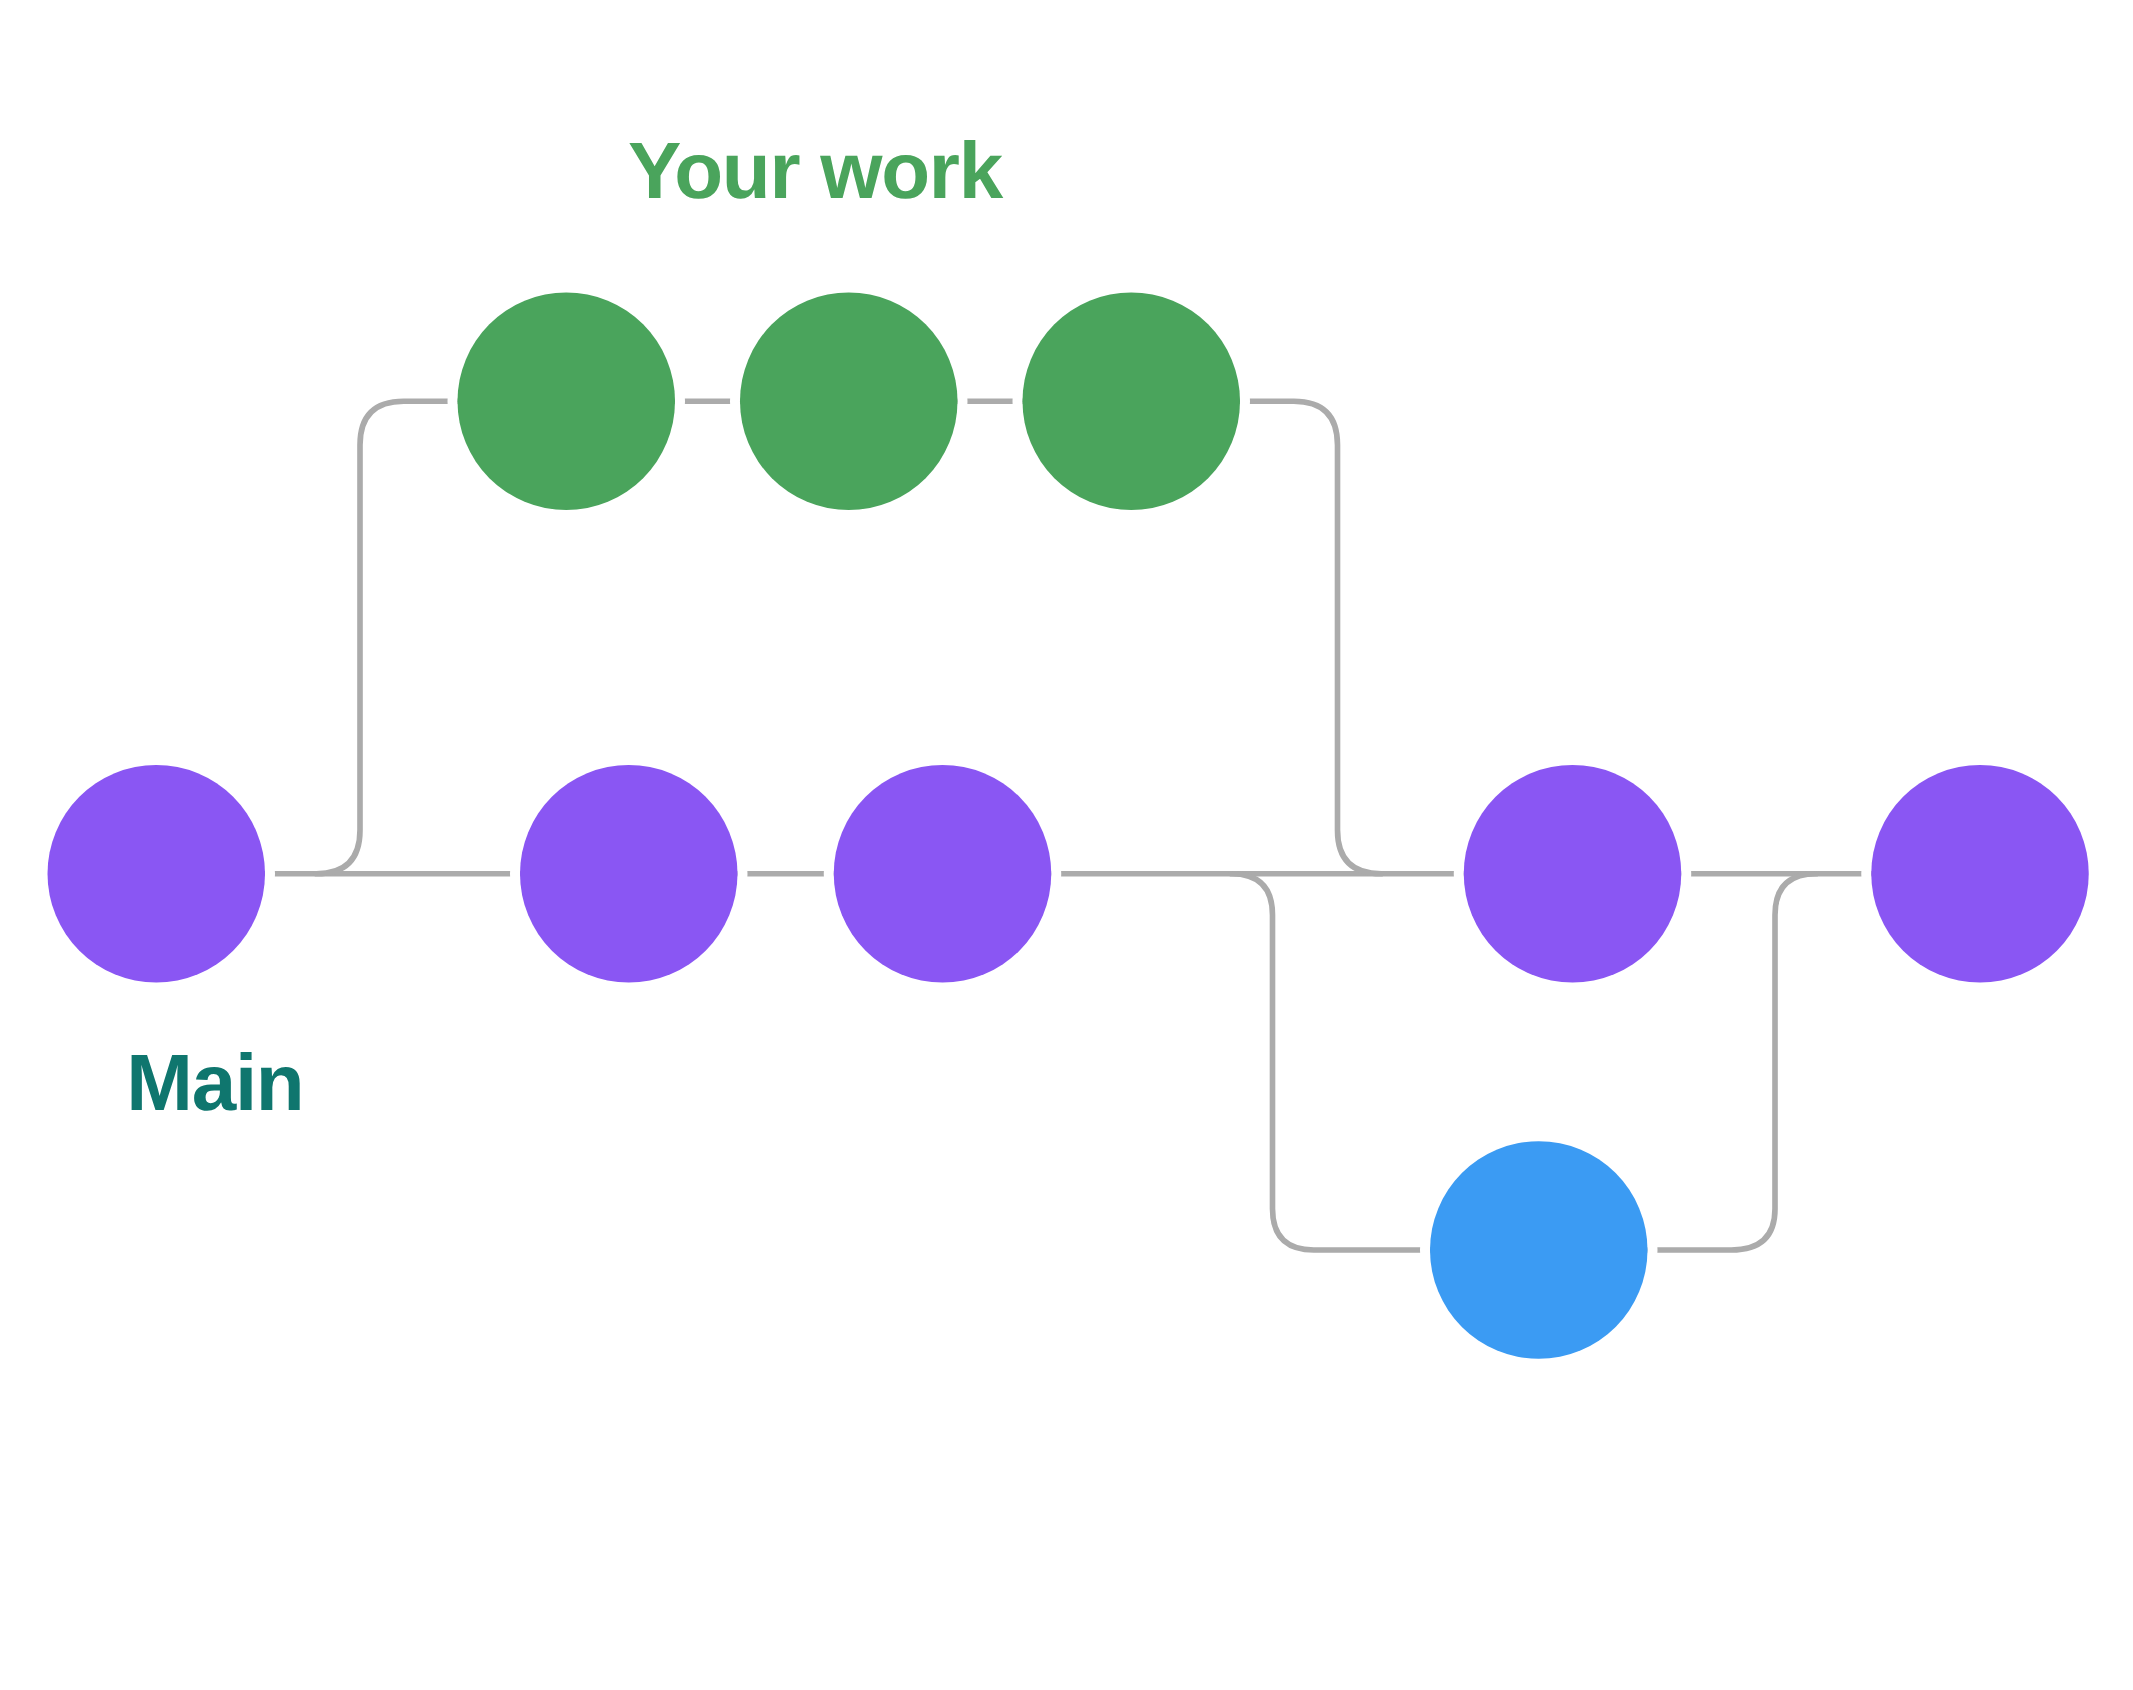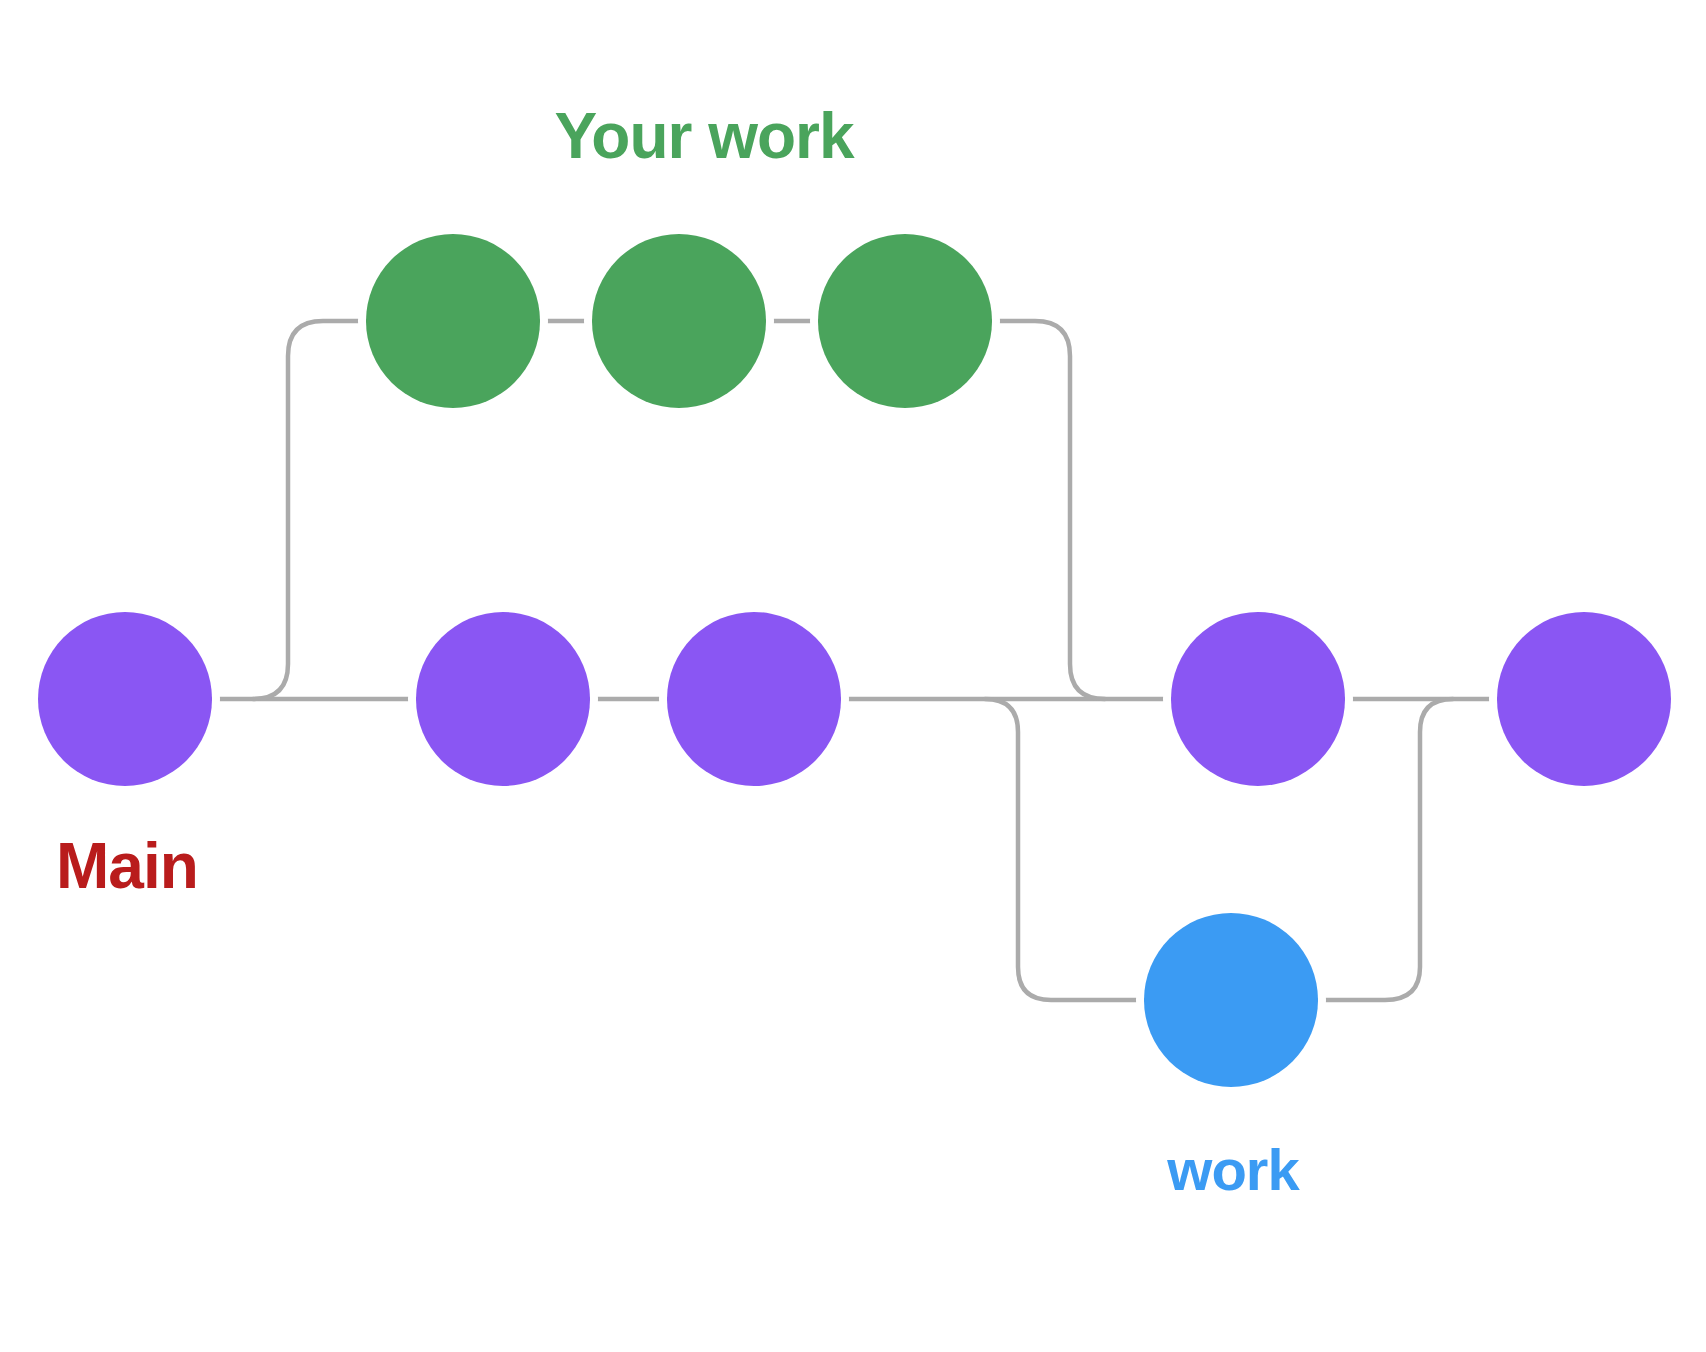"Your work" .lbl-your-work { left: 704px -> 652px }
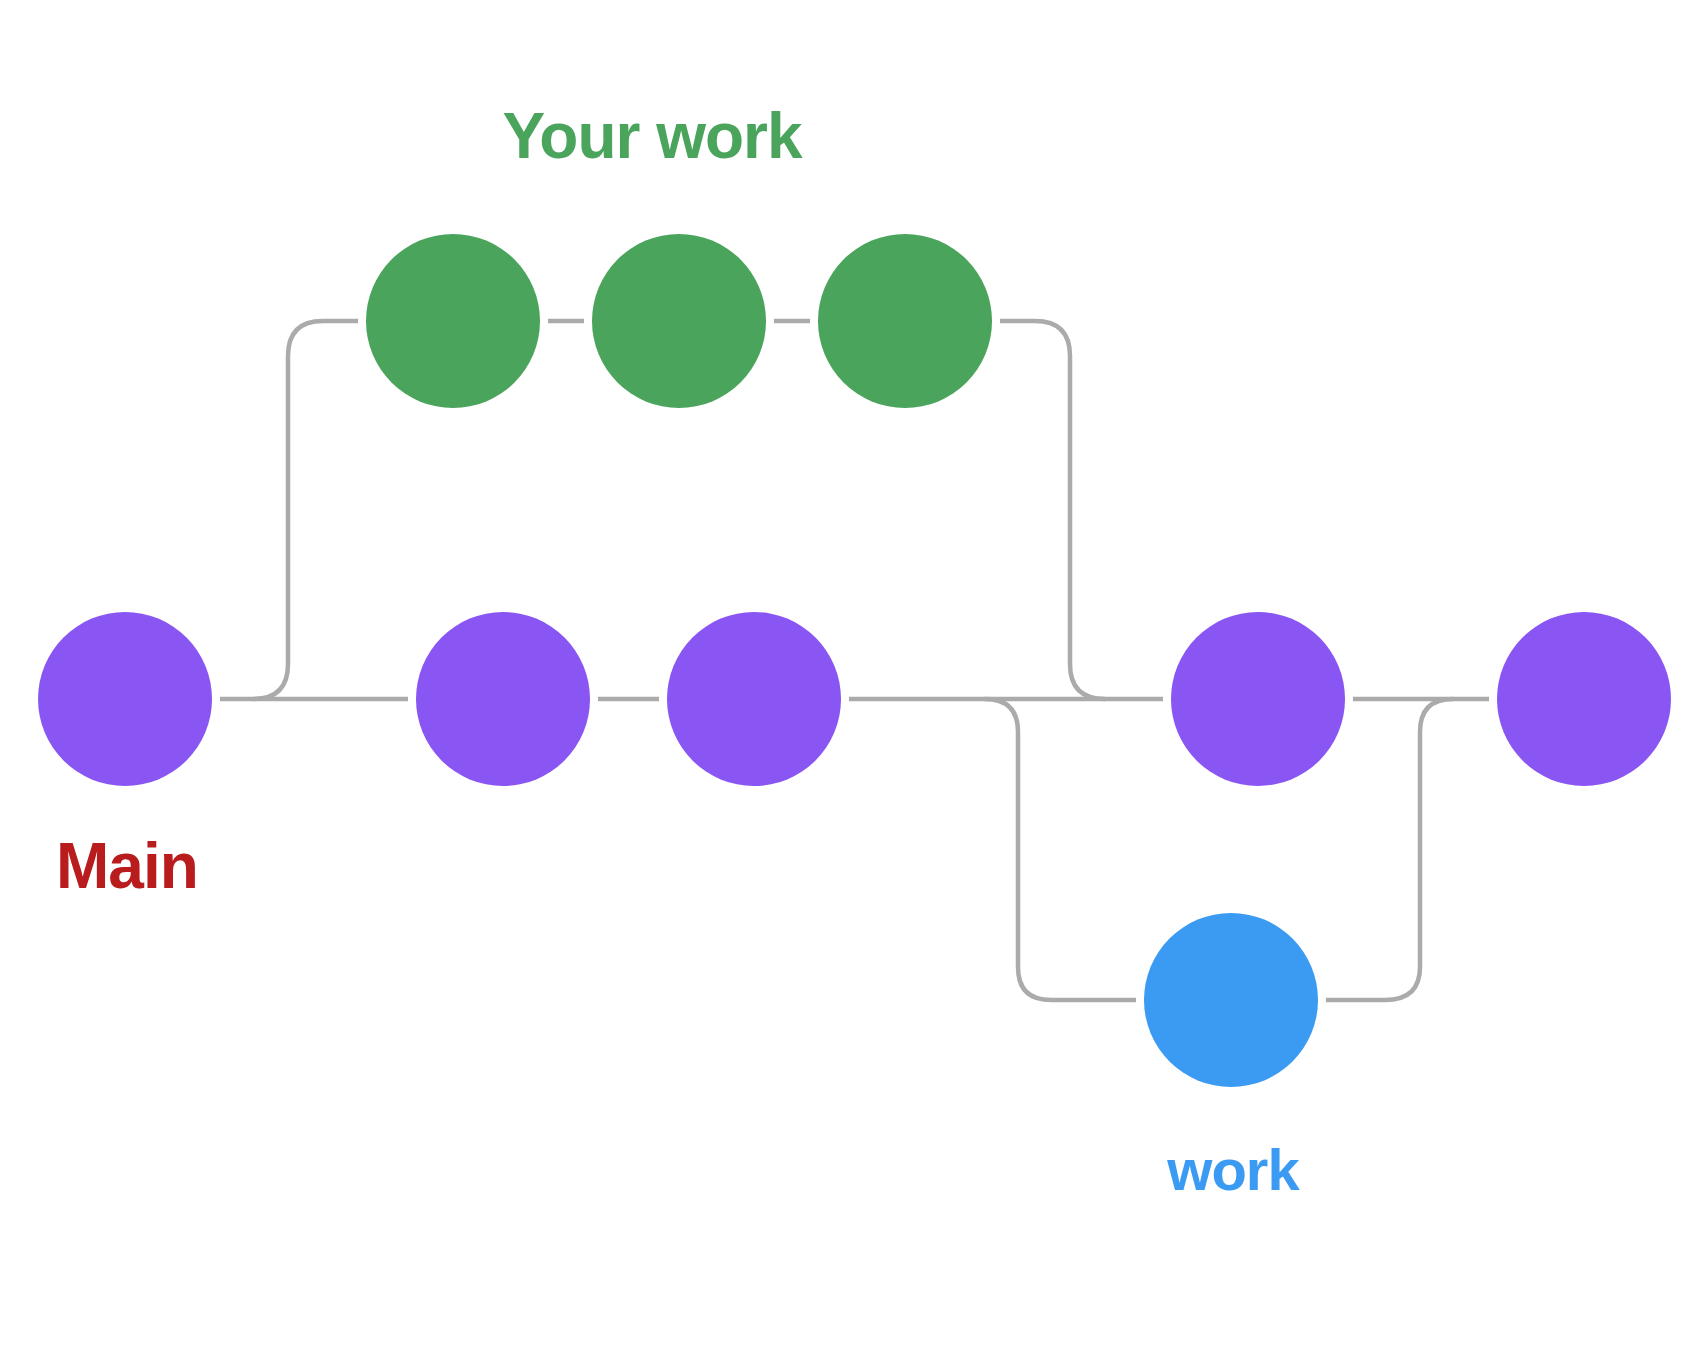"Main" div.lbl { color: #b91c1c -> #0f766e; margin-left: none -> 45px }
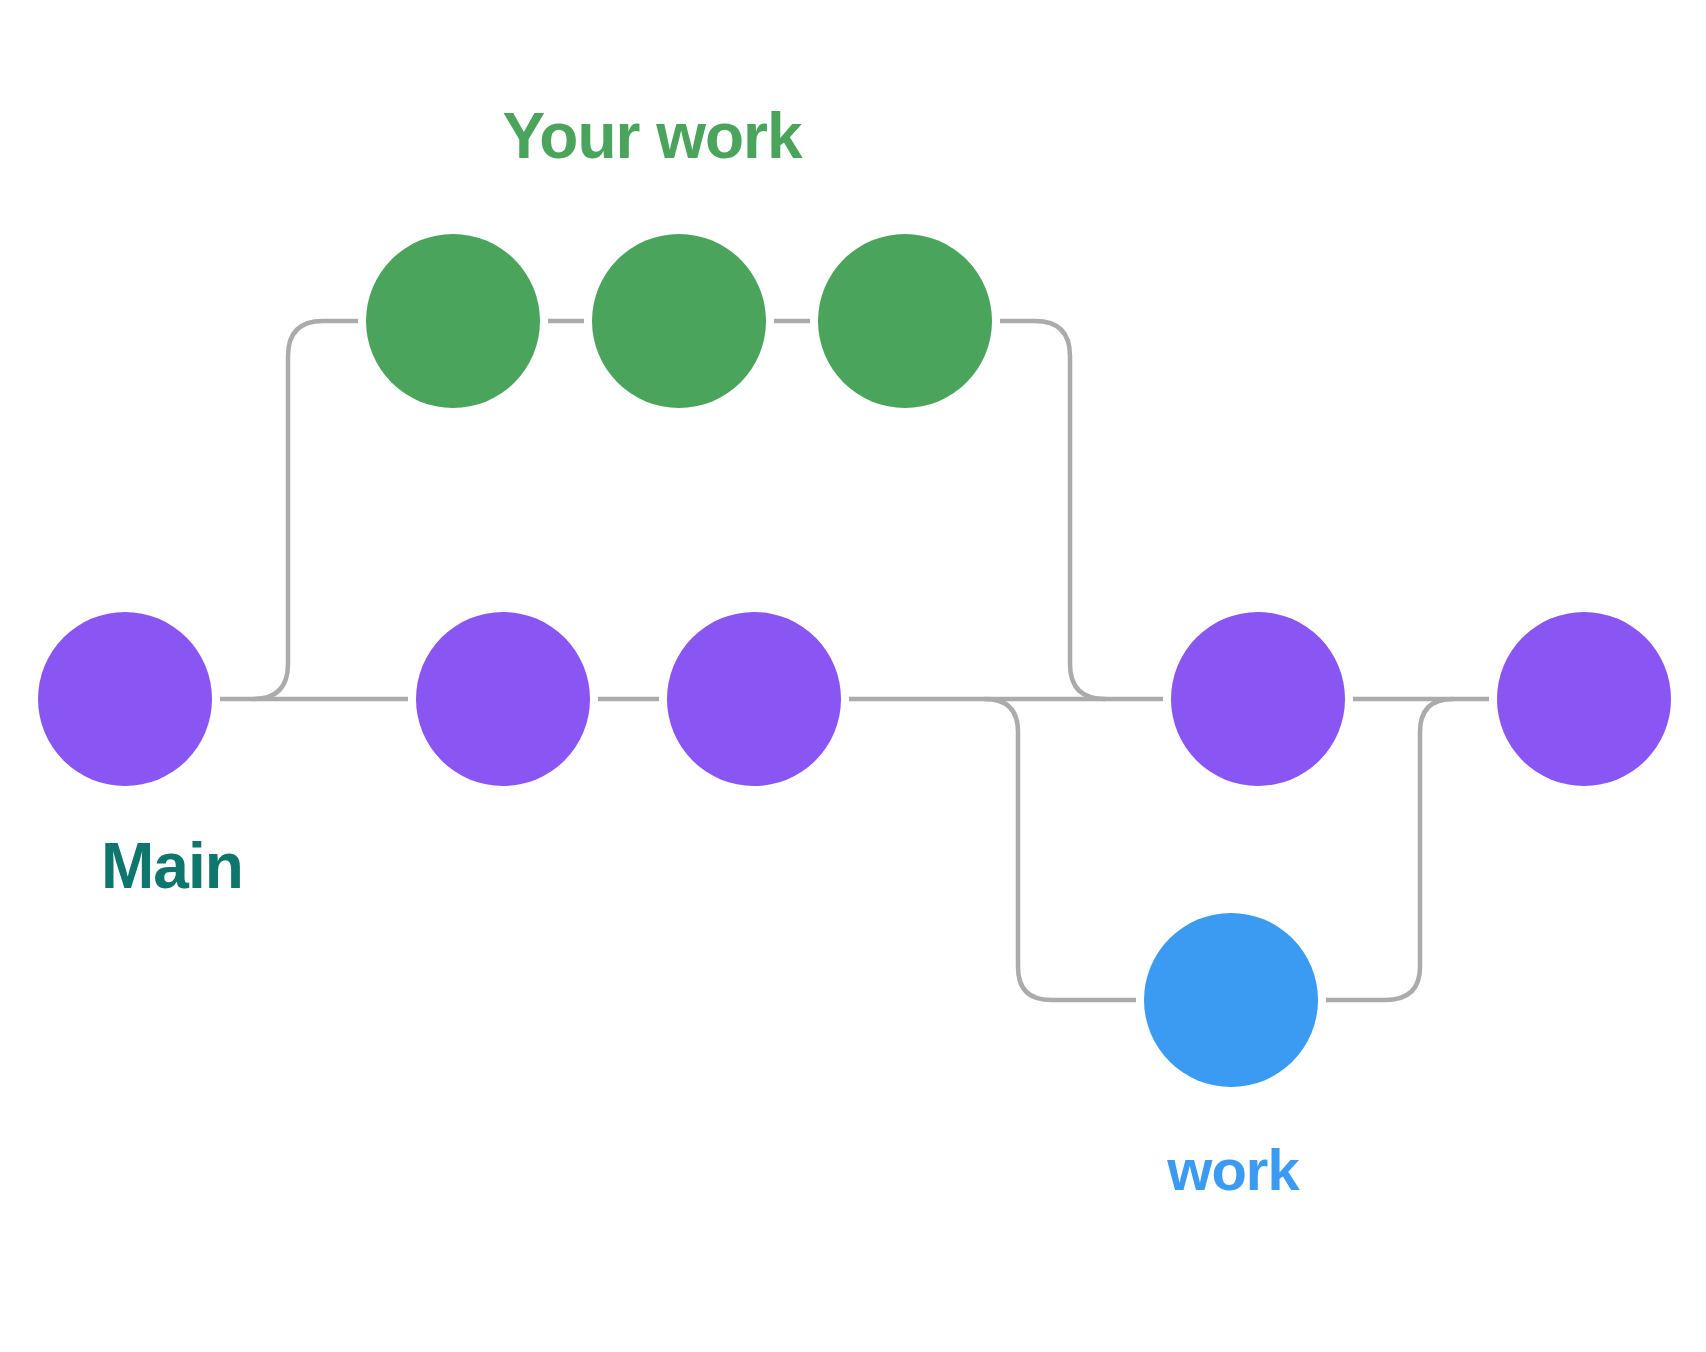"work" div { html: <div>work</div> -> none }
